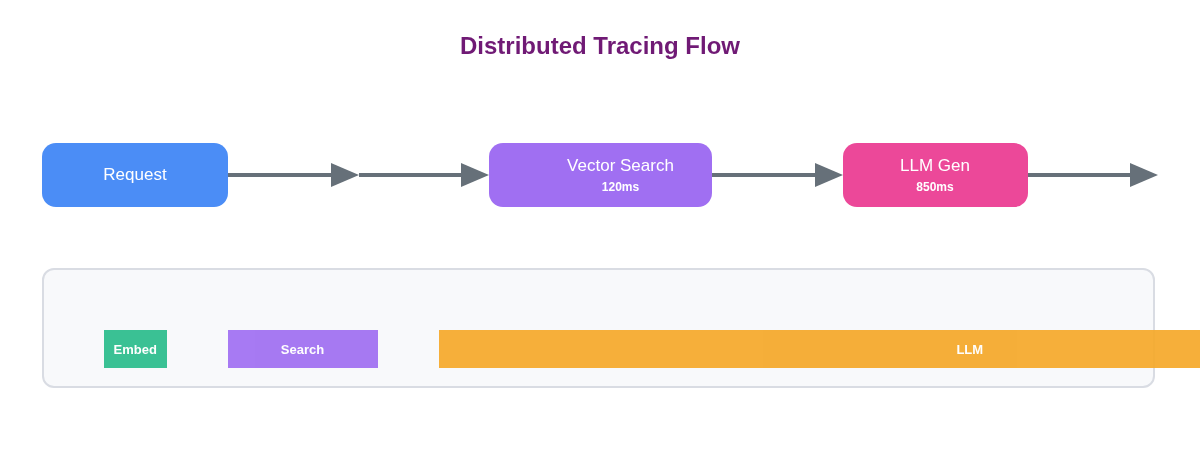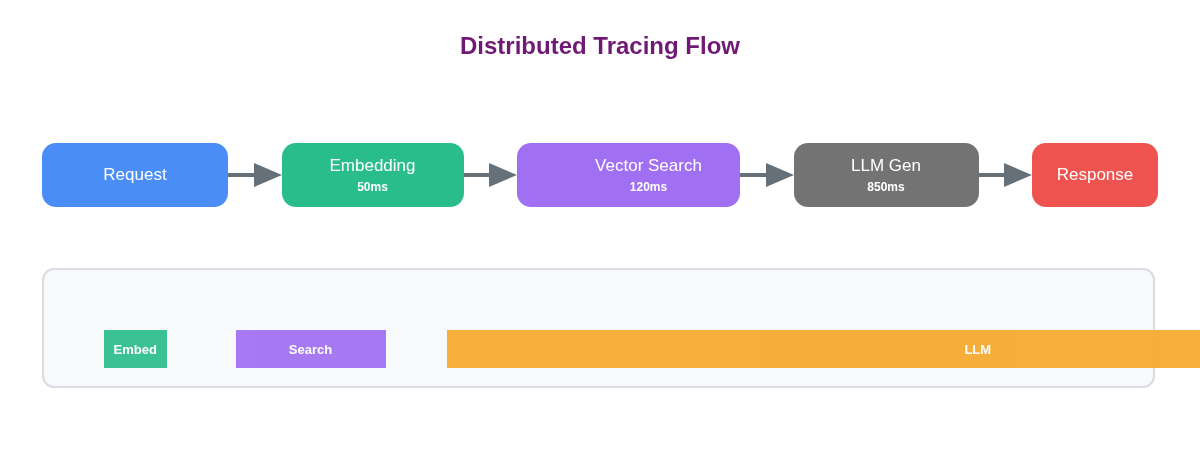"Embedding" div.node { html: <div> <span>Embedding</span> <span>50ms</span> </div> -> none }
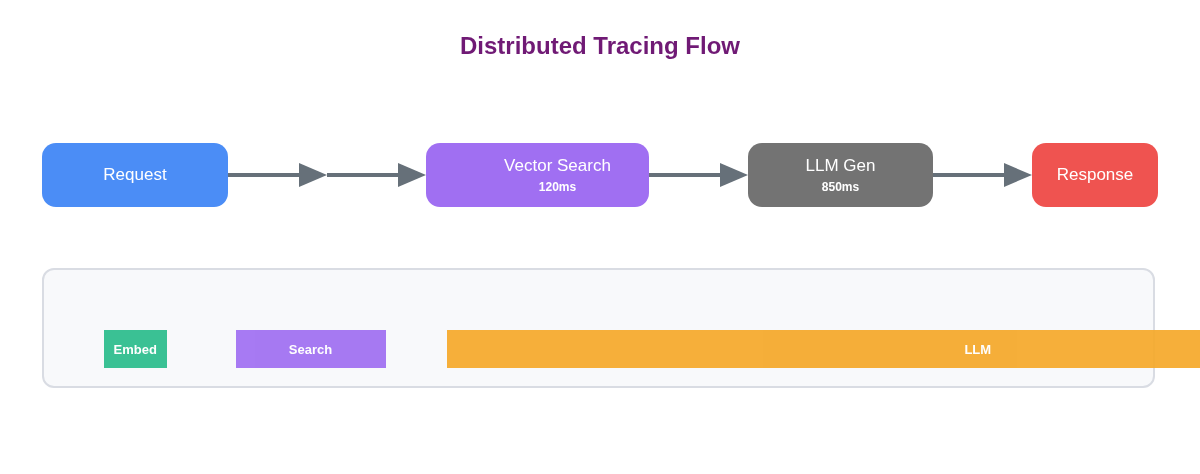"LLM Gen" div.node { background-color: #737373 -> #ec4899 }
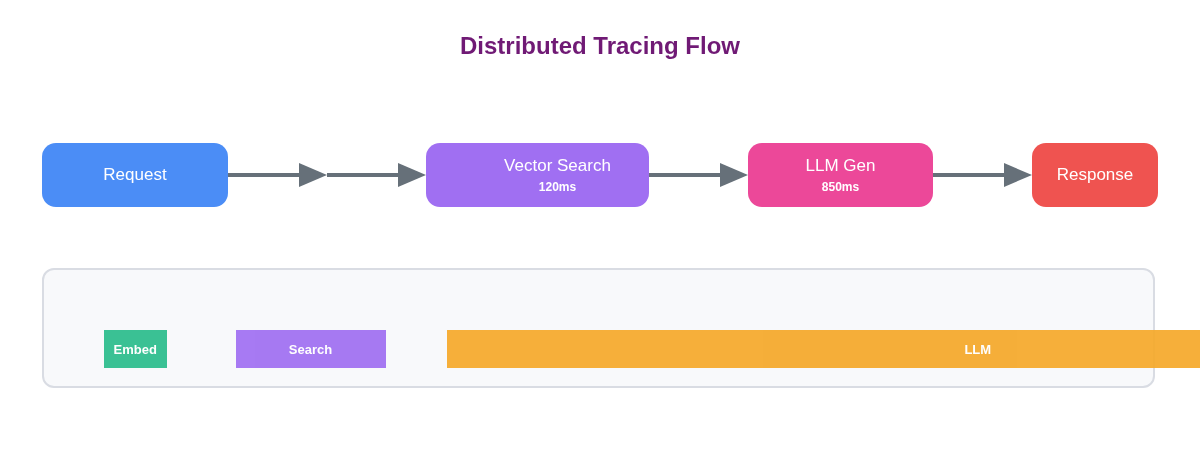"Response" div.node { html: <div> <span>Response</span> </div> -> none }
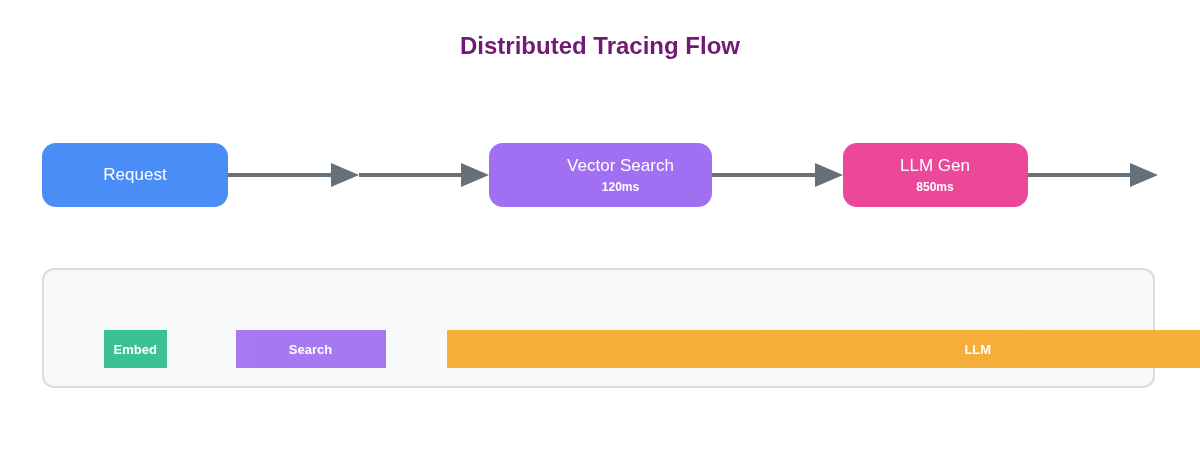"Search" div.bar { margin-left: 8px -> none }
